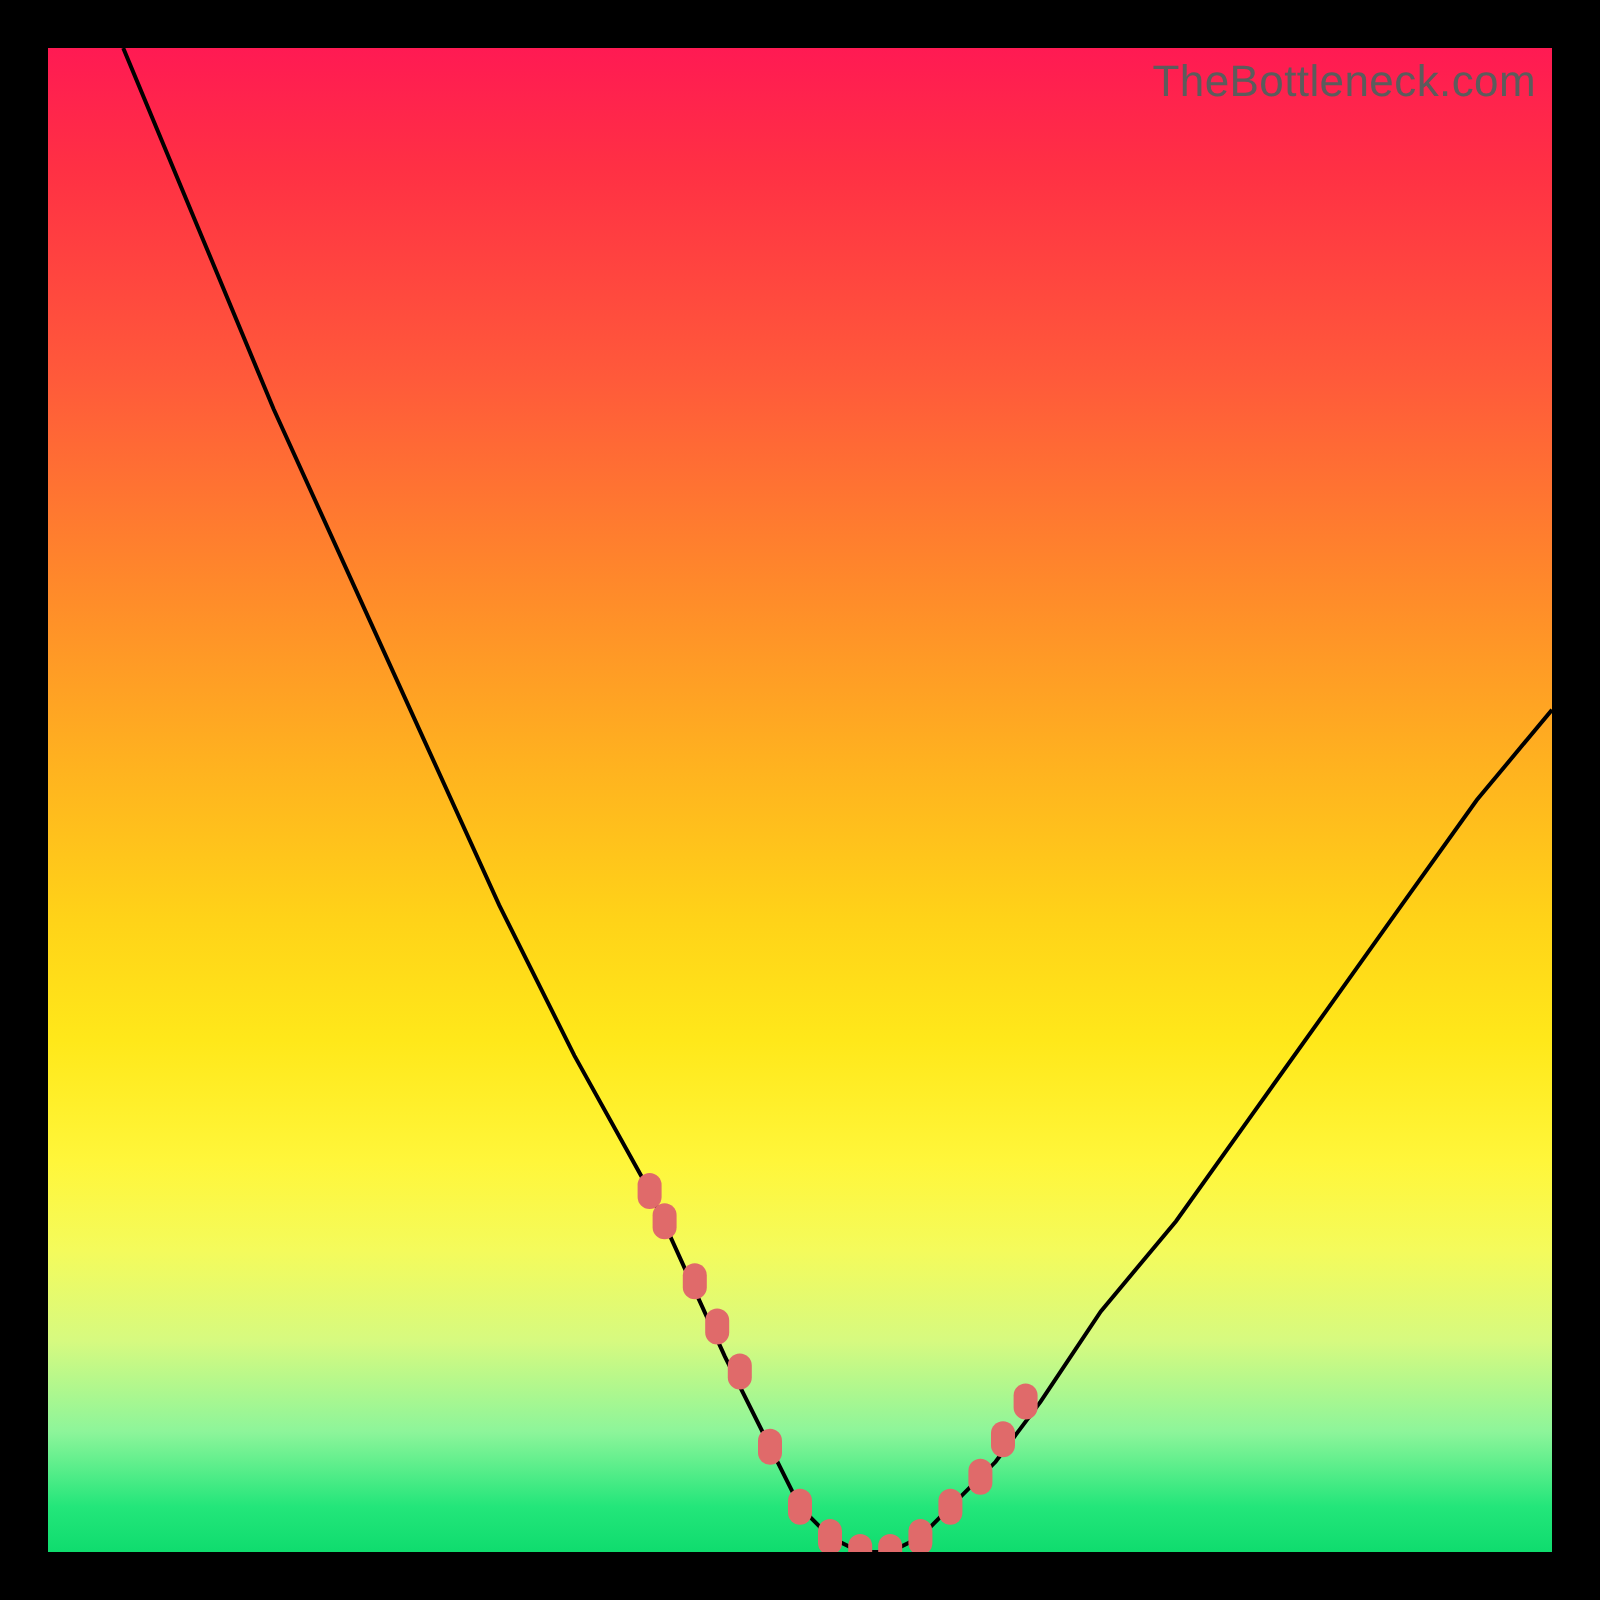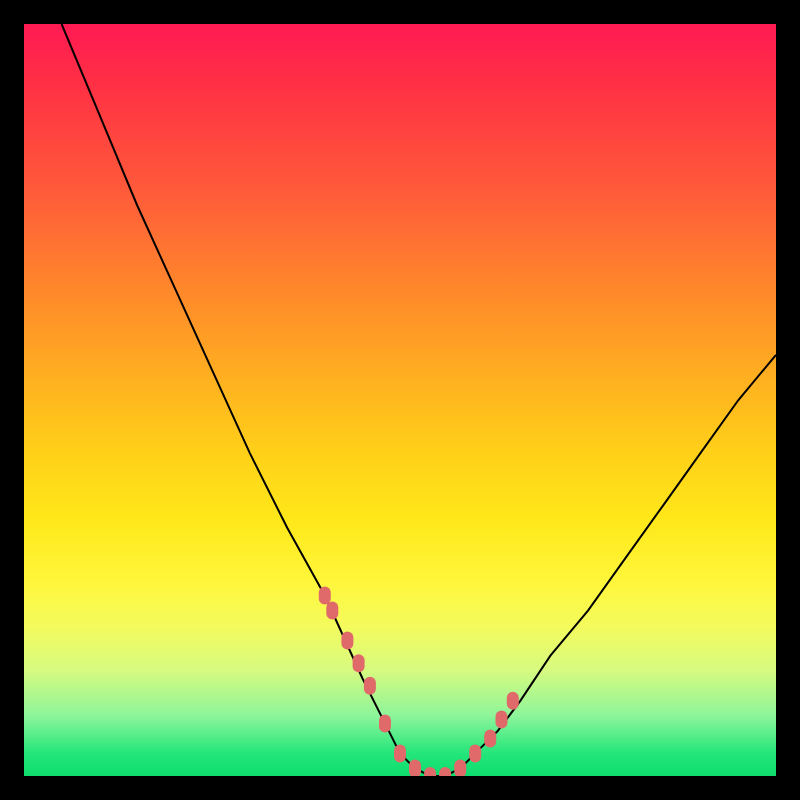"TheBottleneck.com" div.watermark { html: none -> <div>TheBottleneck.com</div> }
